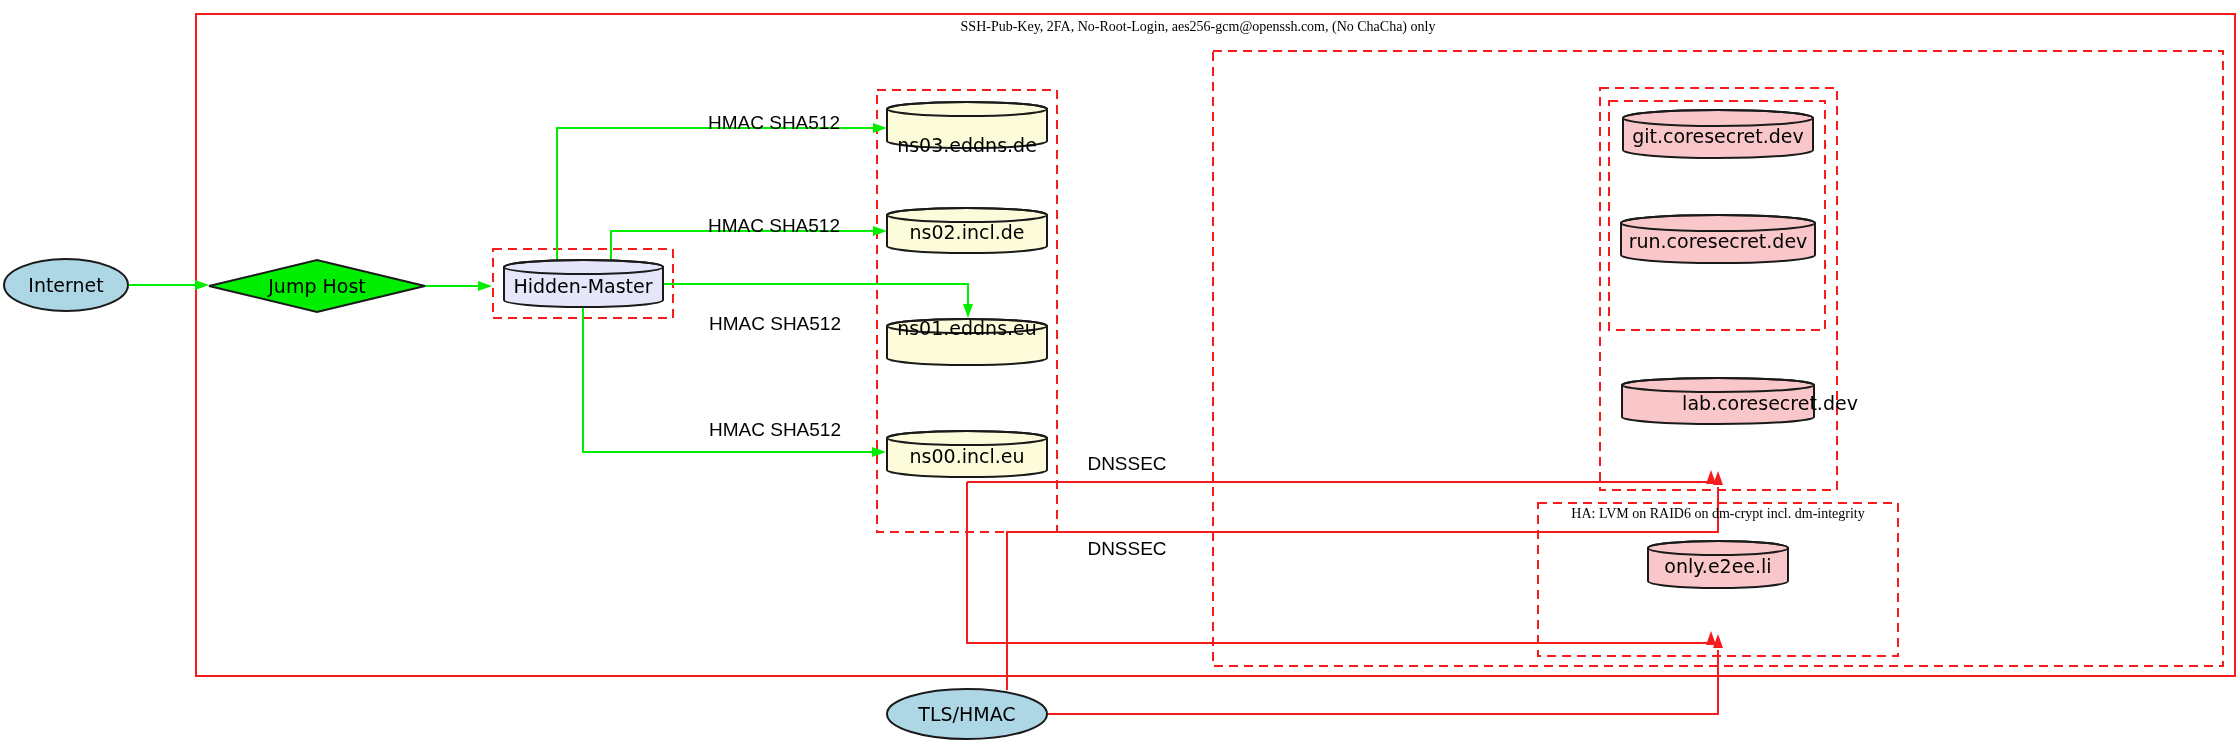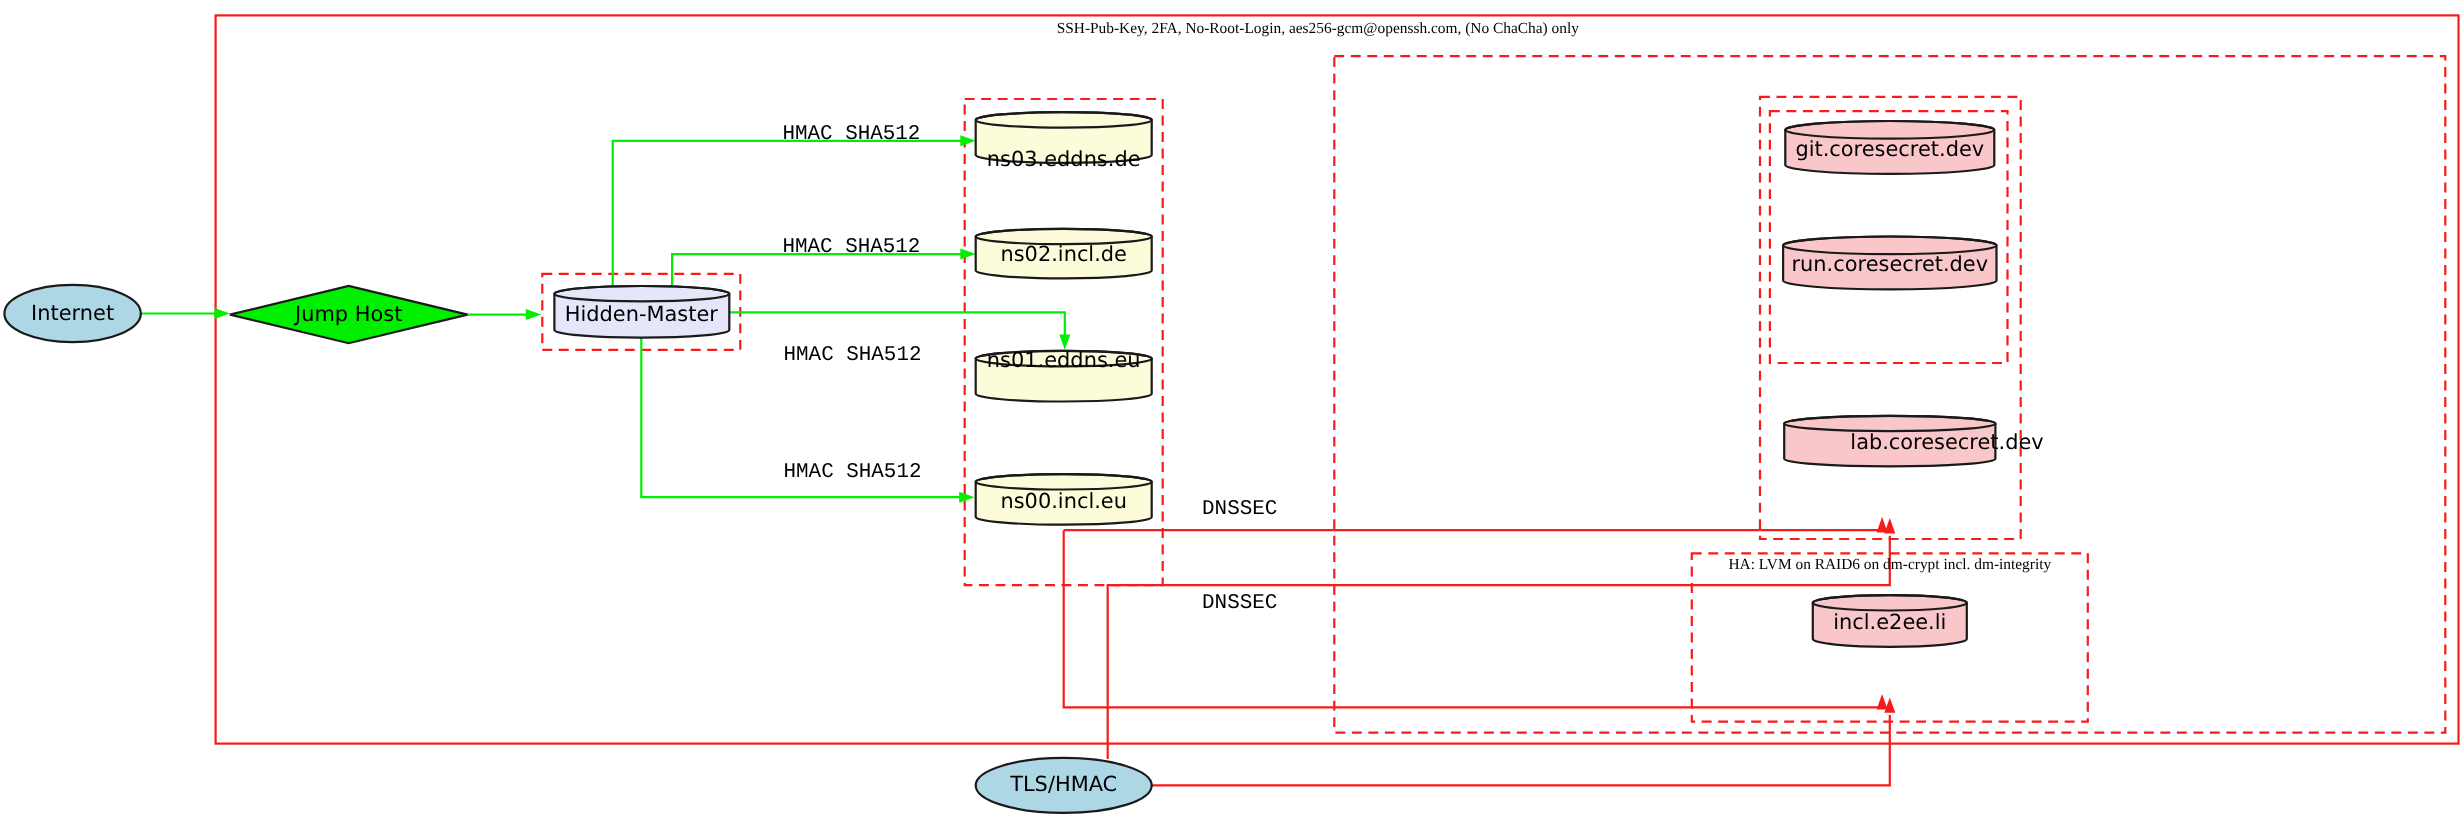"HMAC SHA512" .serif { font-family: Liberation Mono, monospace -> Liberation Sans, sans-serif }
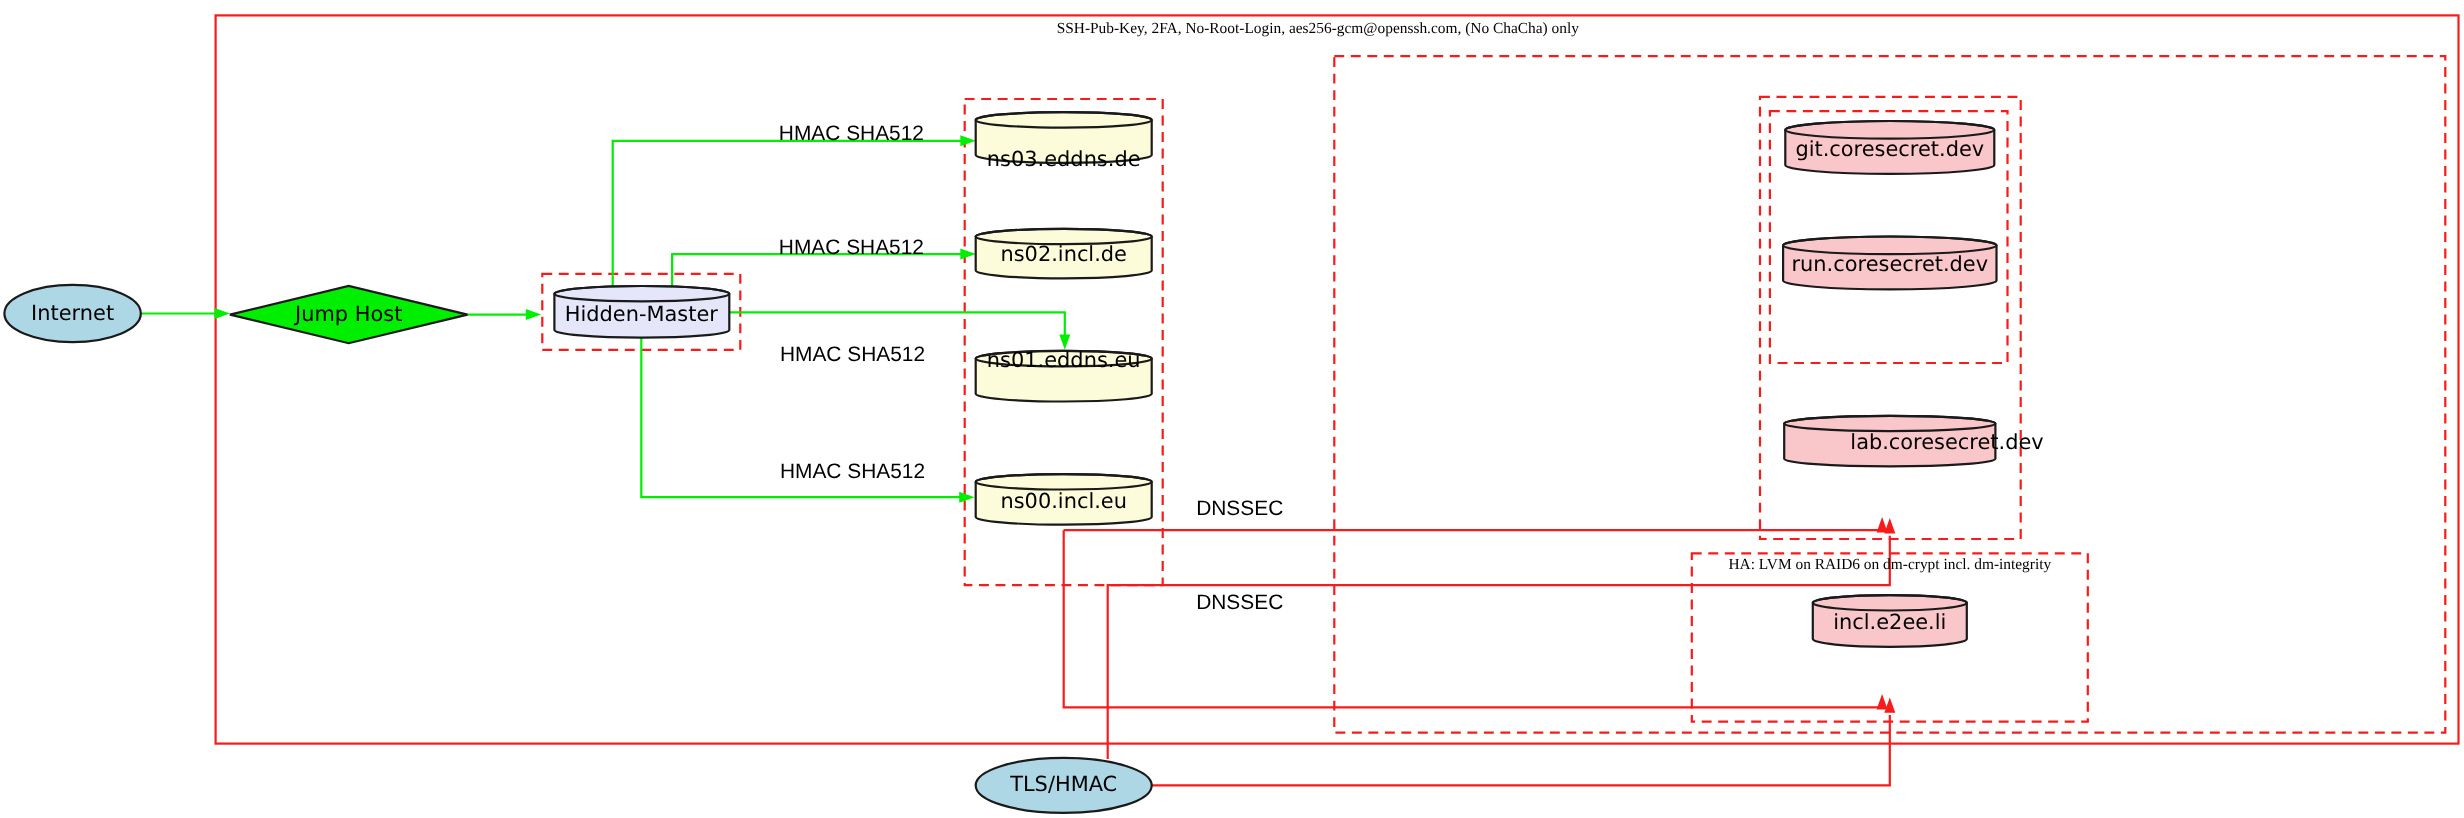"incl.e2ee.li" div.lbl { text: incl.e2ee.li -> only.e2ee.li }
